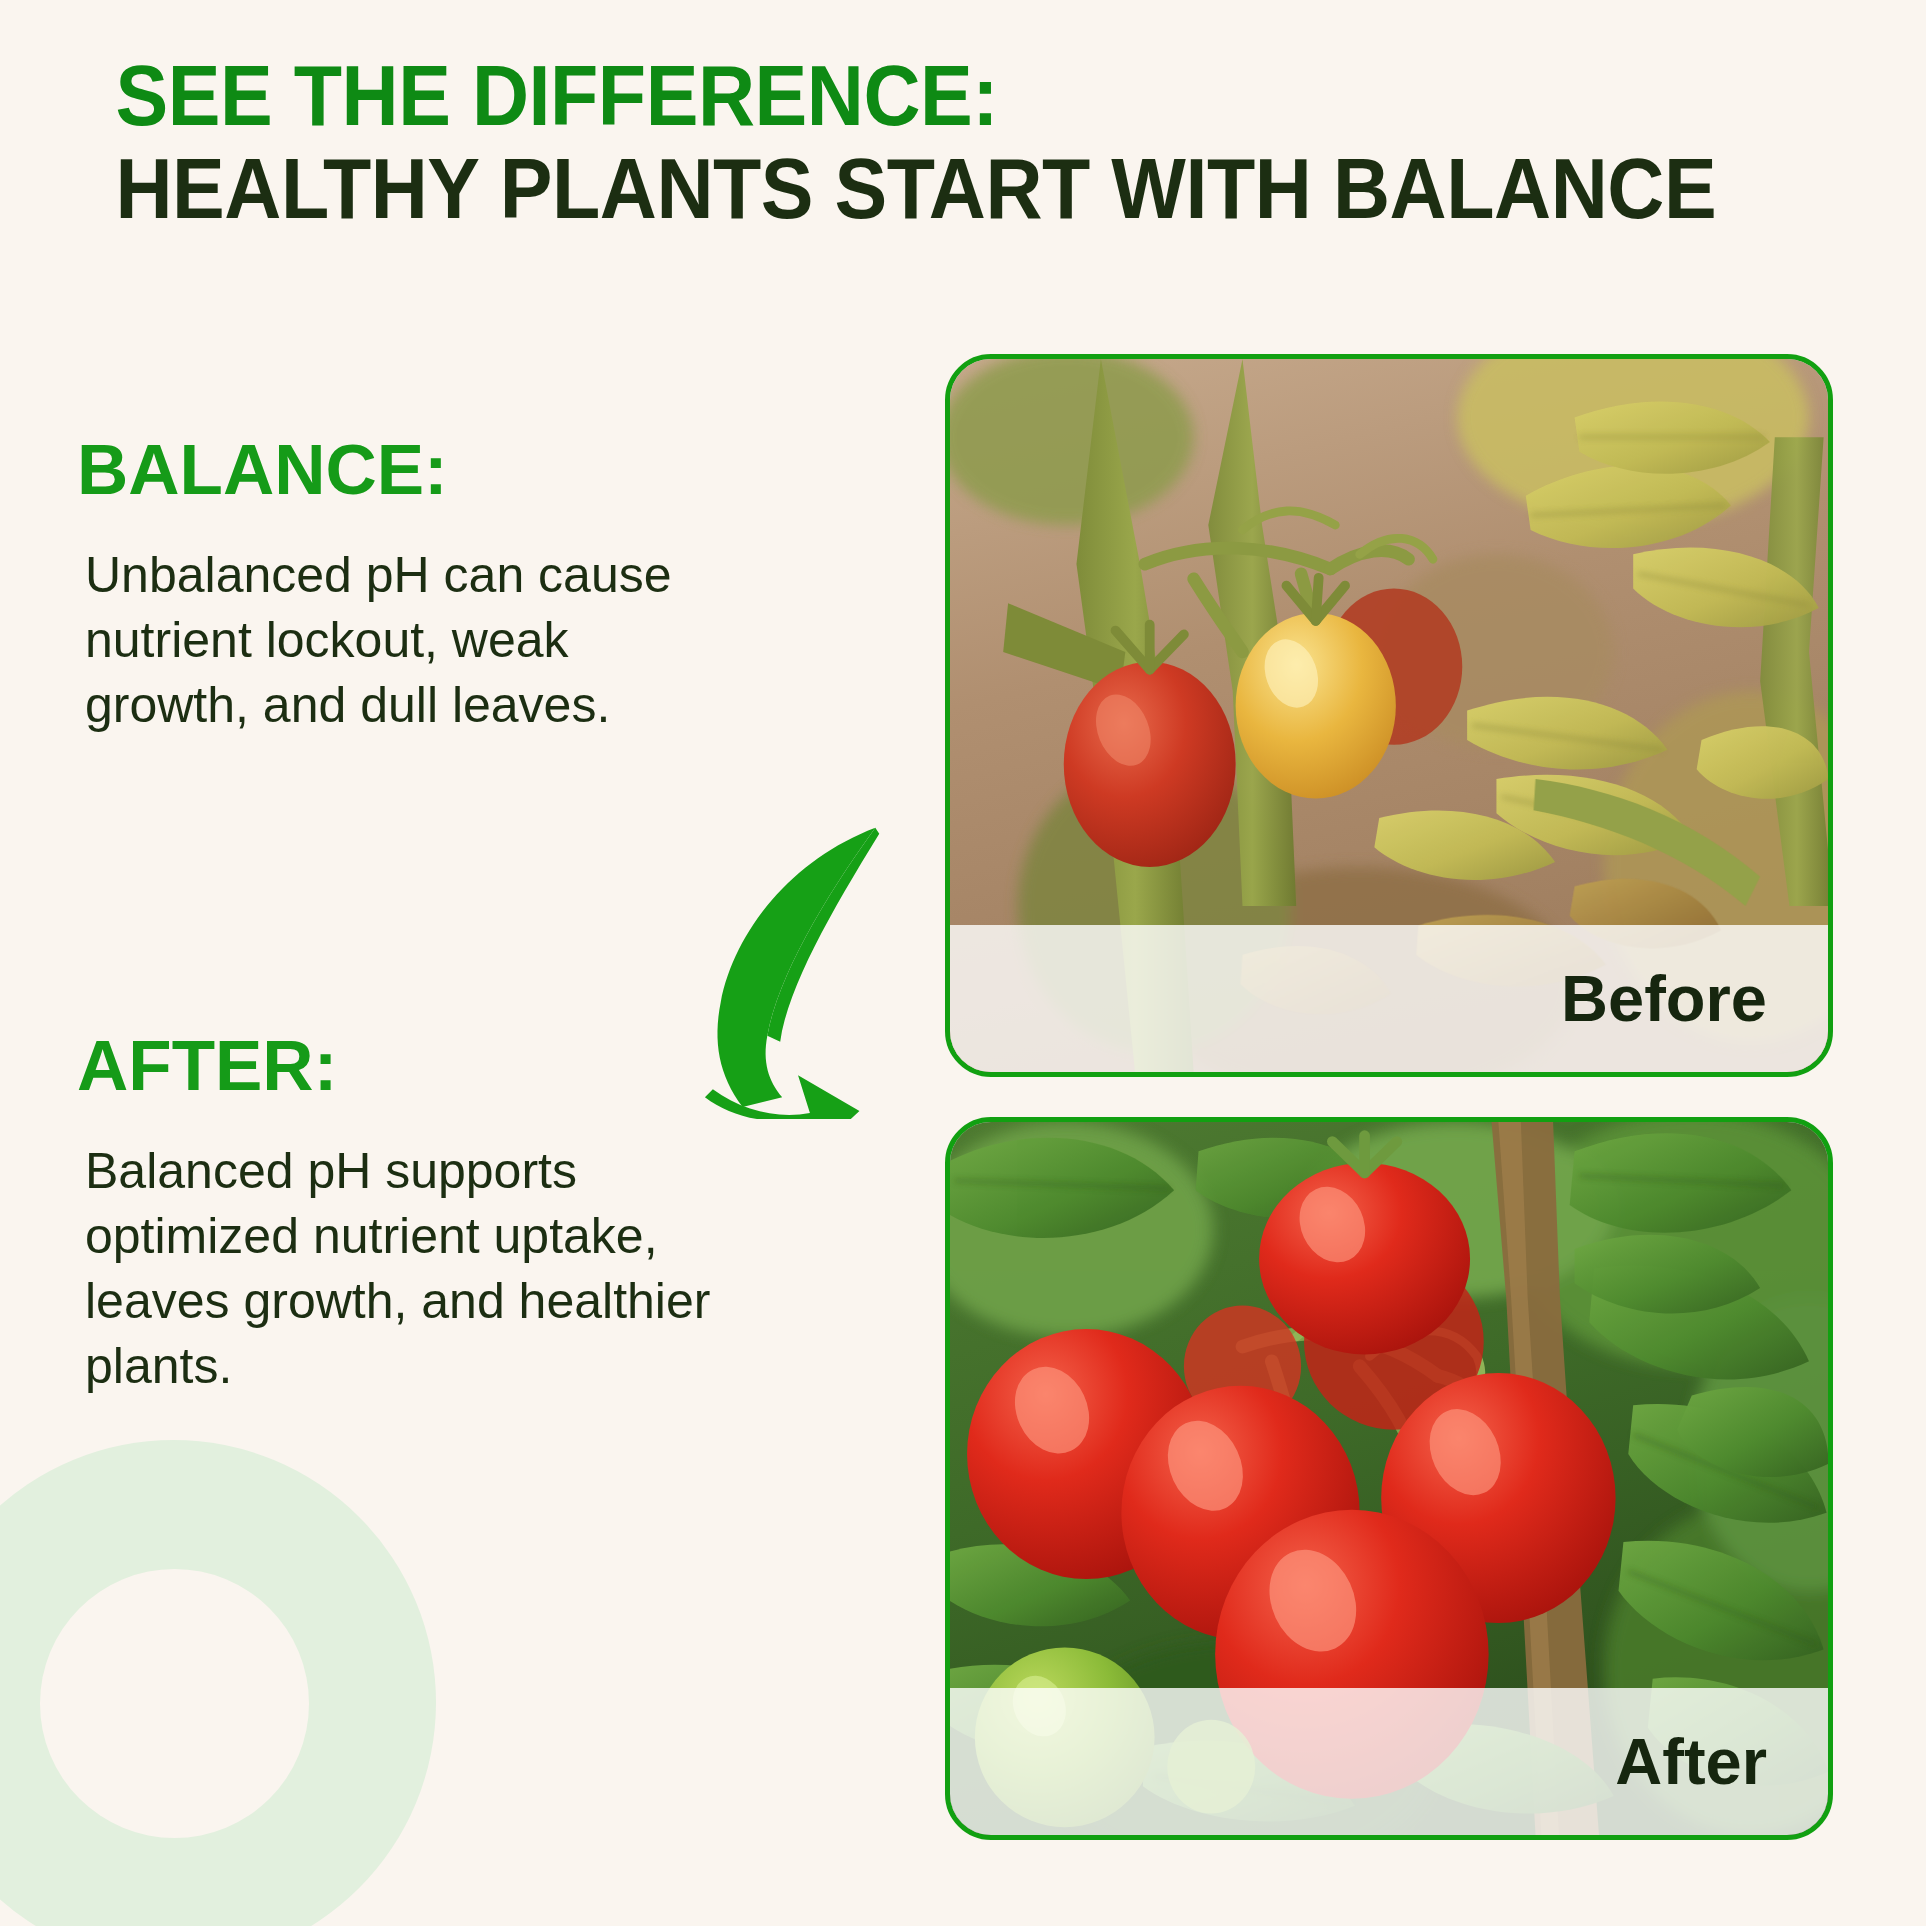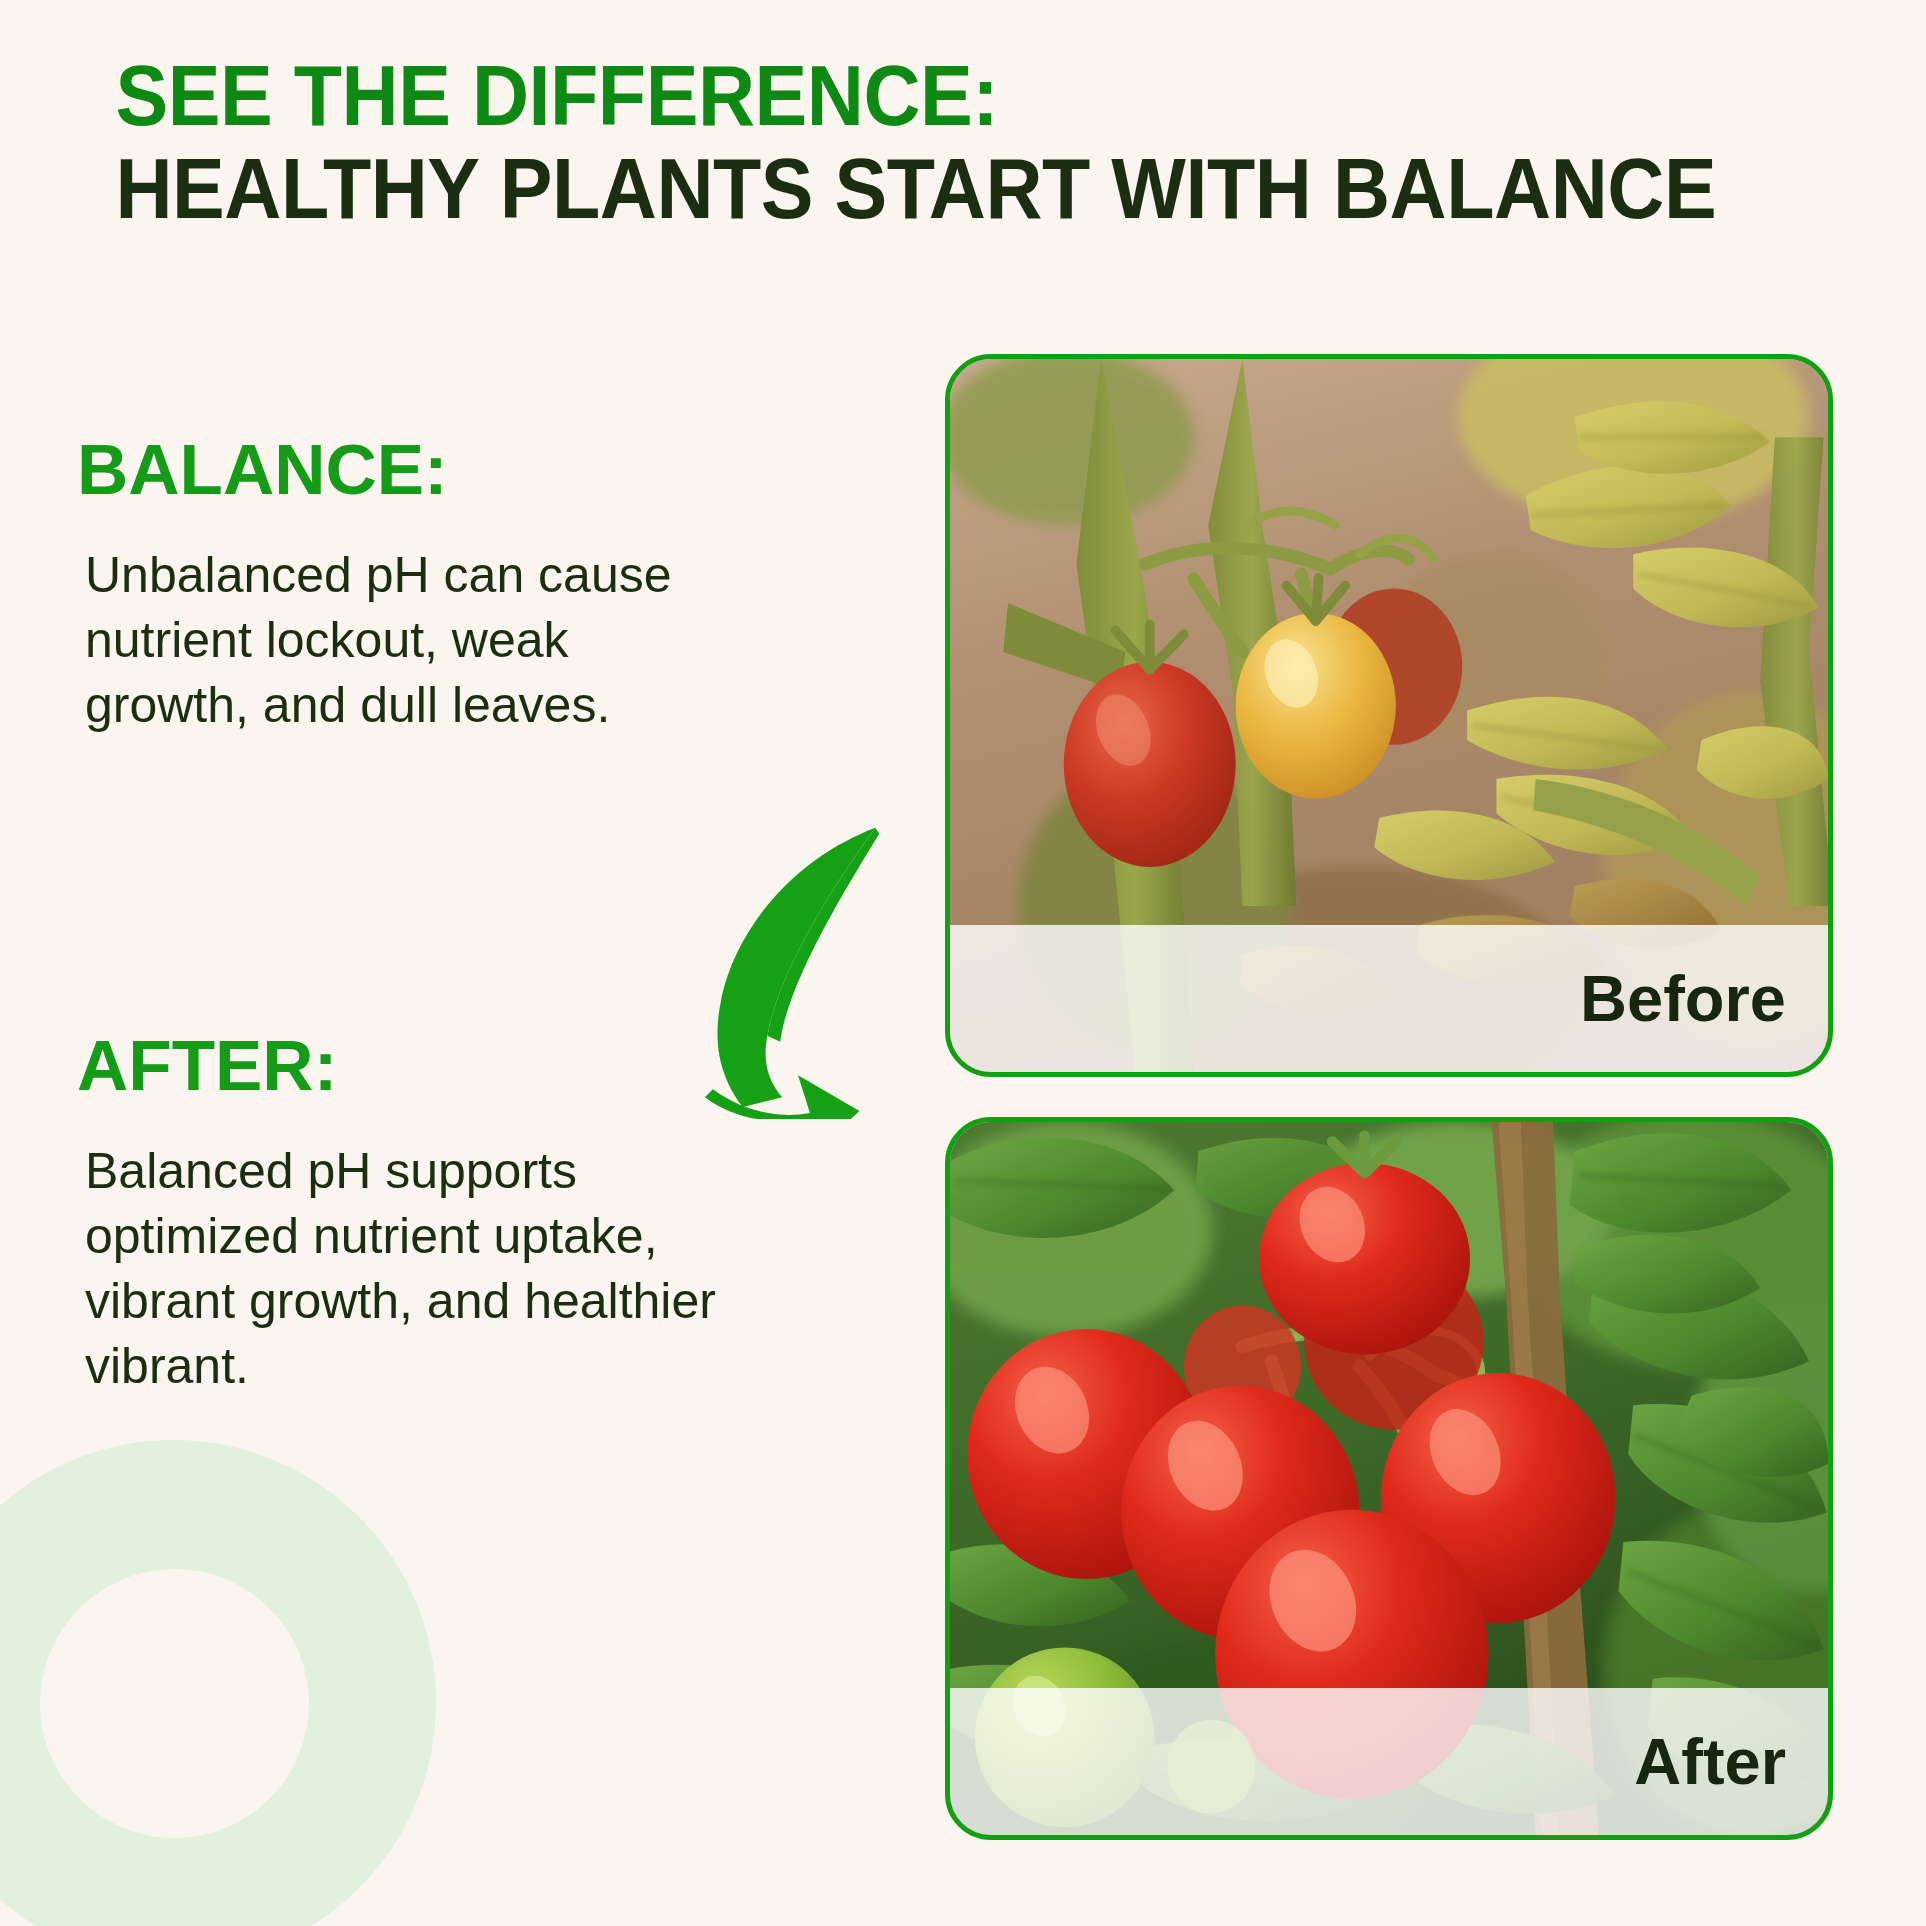"Before" .card-caption-band { padding-right: 42px -> 61px }
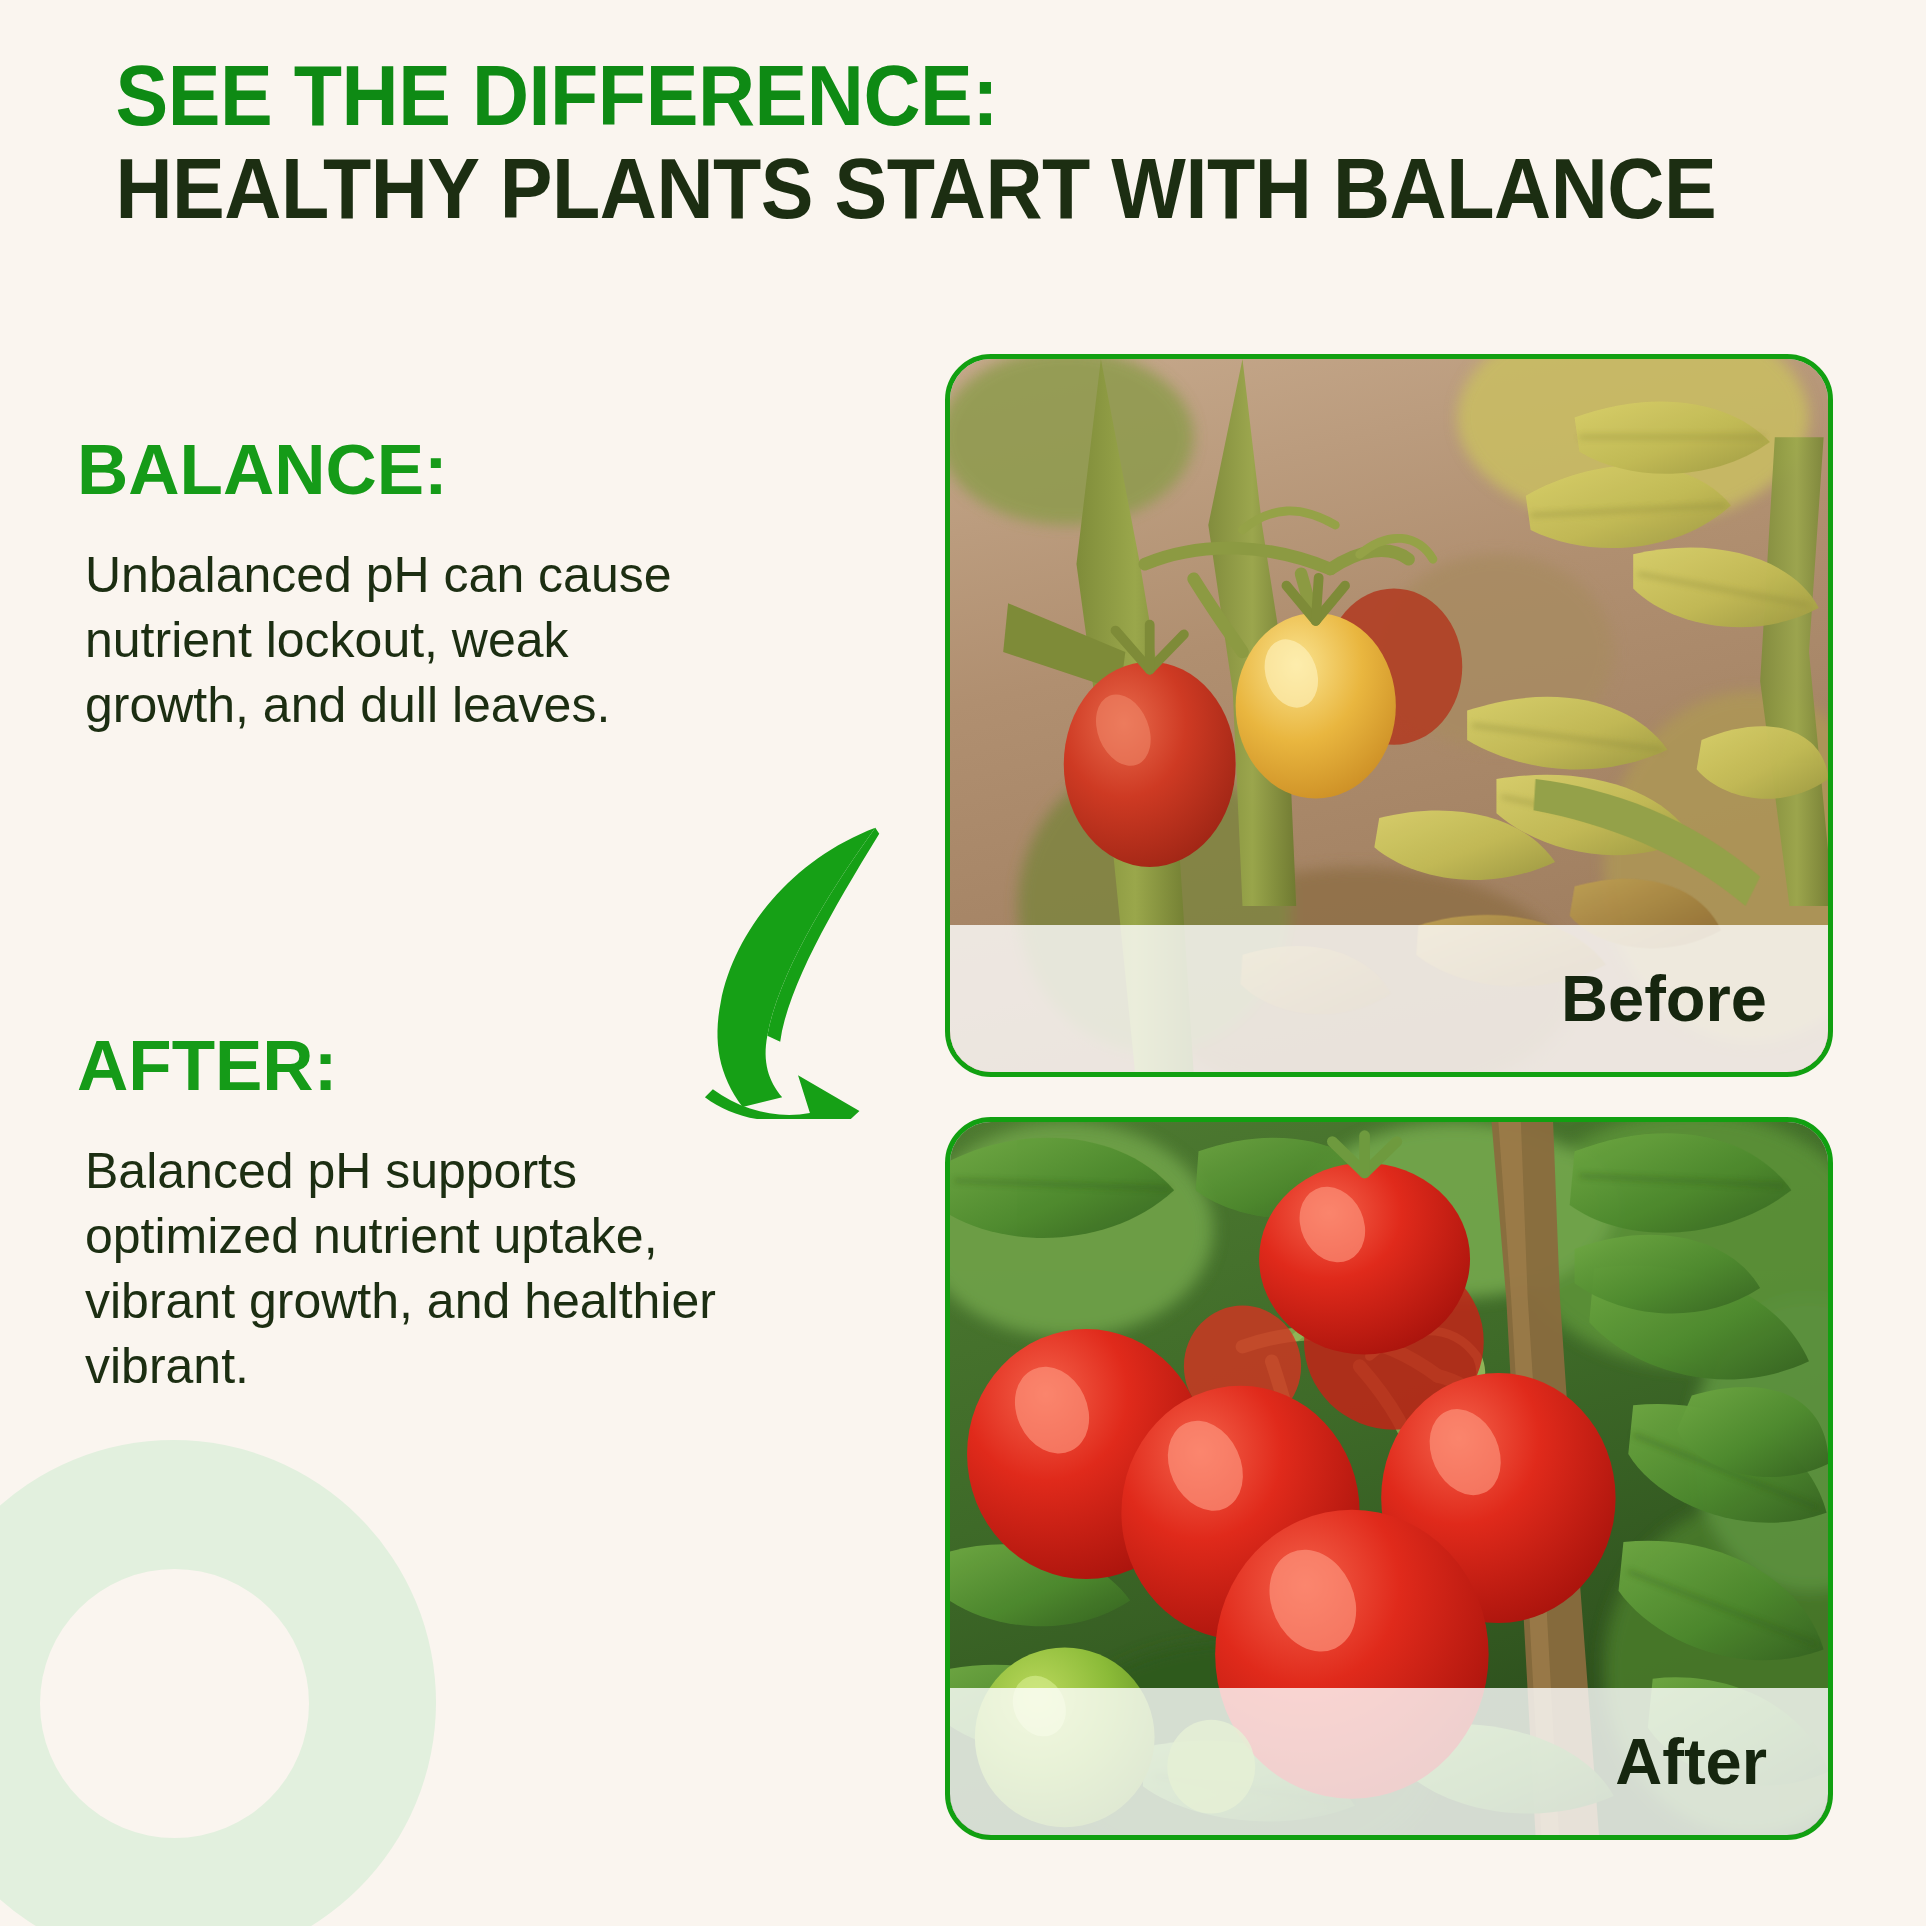"Balanced pH supports optimized nutrient" p.info-body { text: vibrant growth, and healthier vibrant -> leaves growth, and healthier plants }
